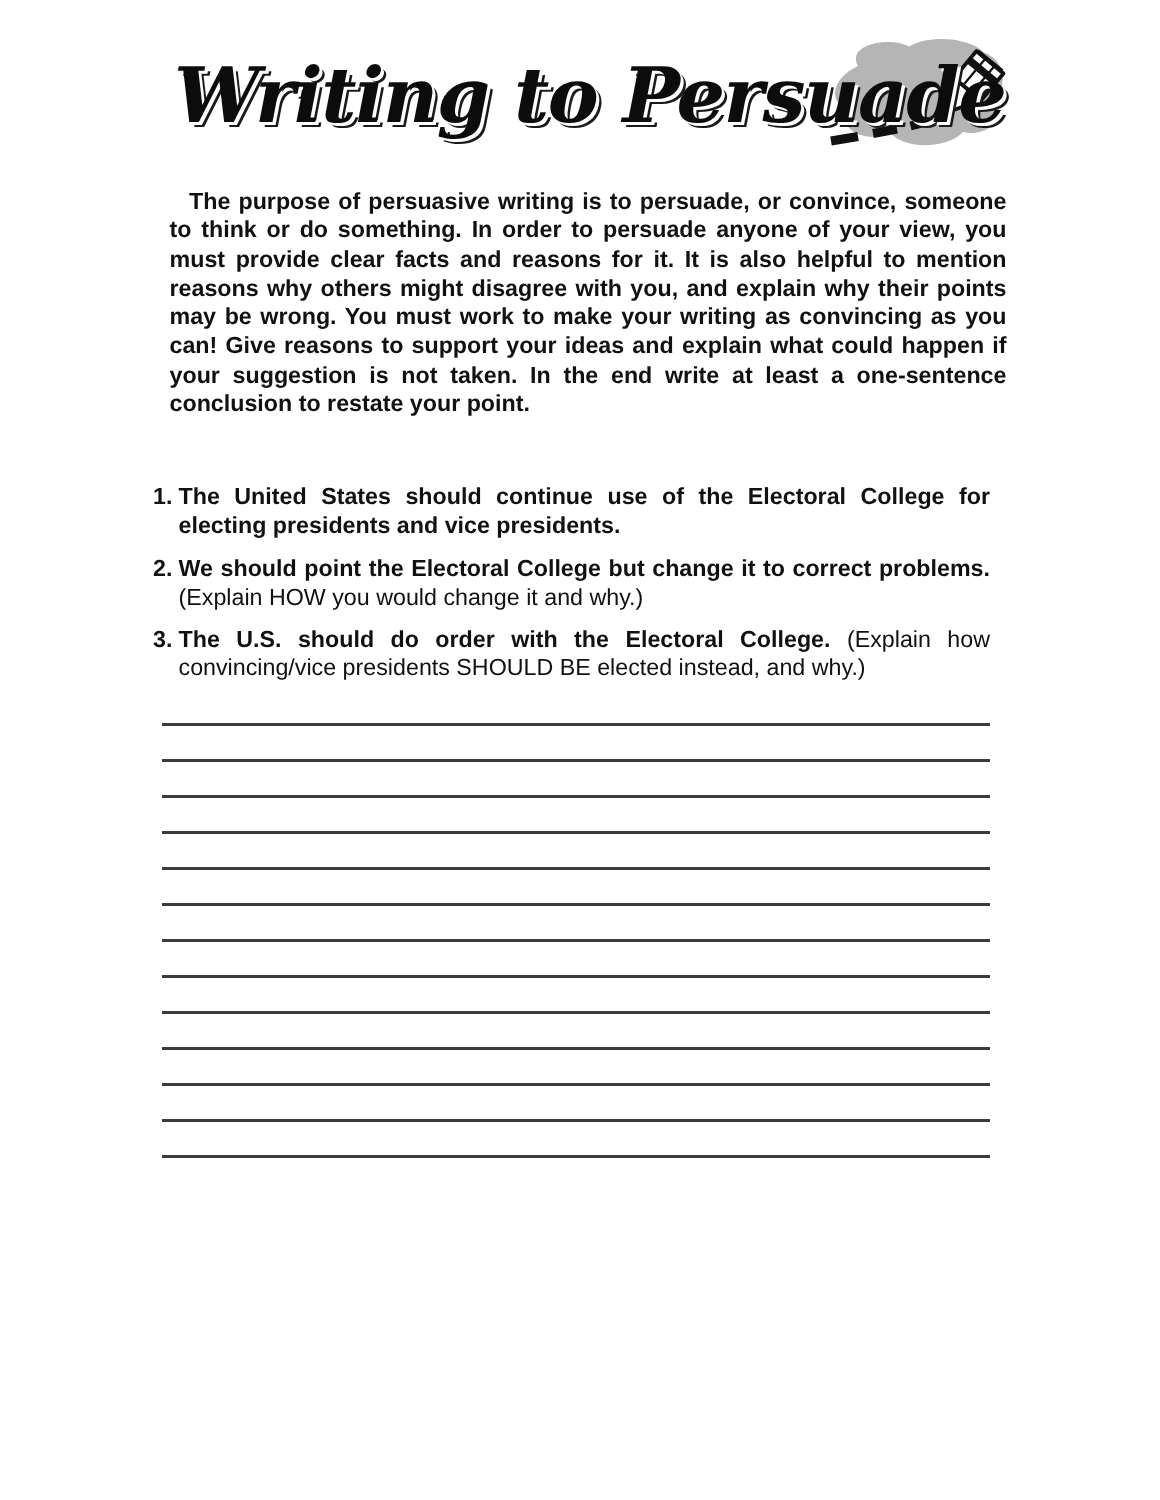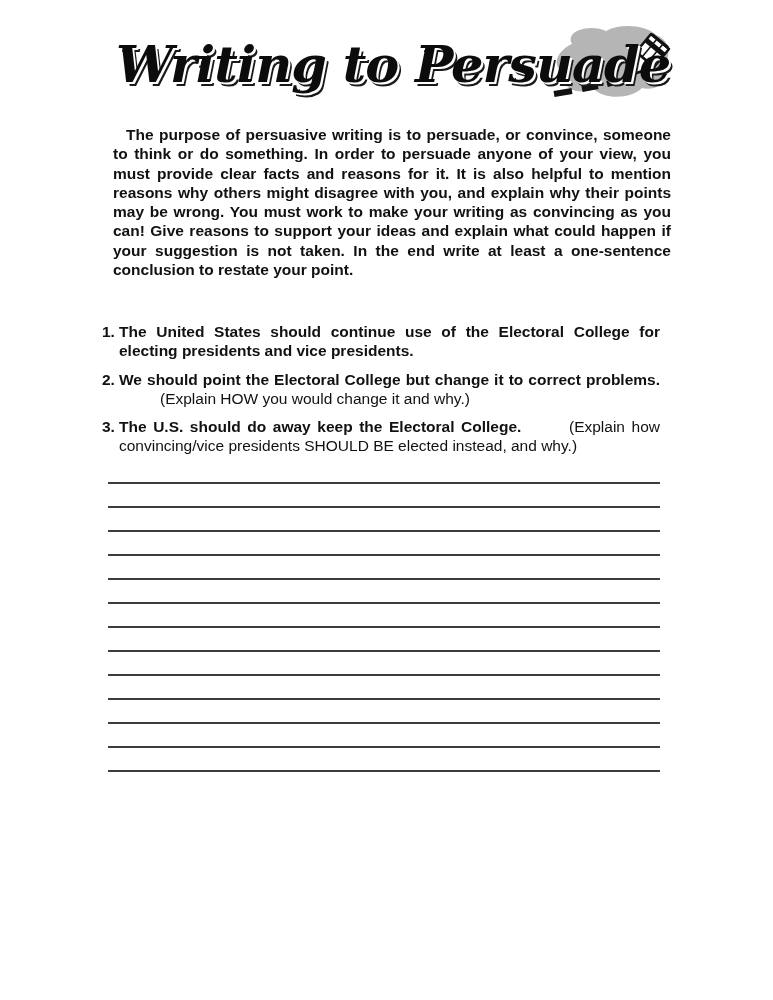"(Explain HOW you would change" .item .reg { margin-left: 41px -> none }
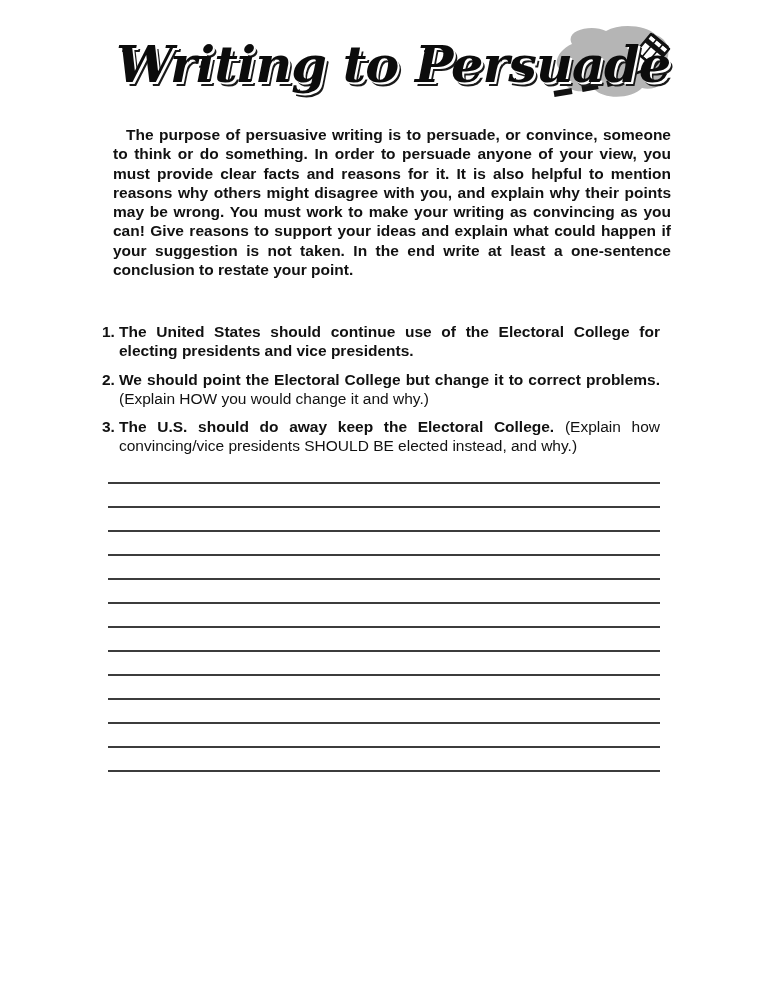"The U.S. should do away" span.bold { text: away keep -> order with }
